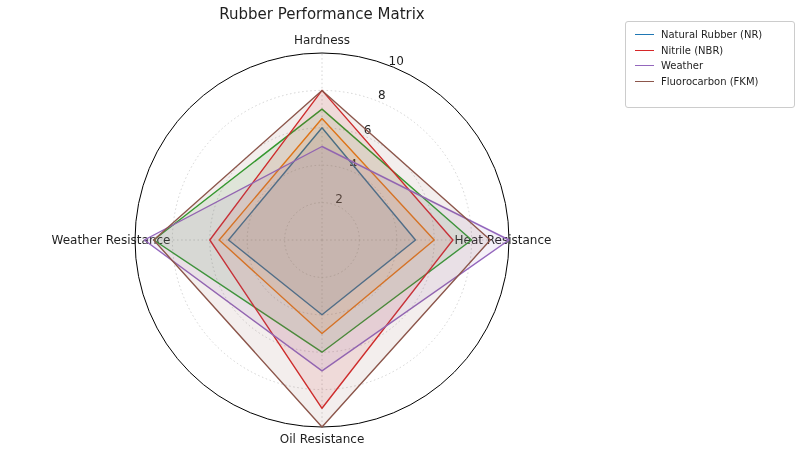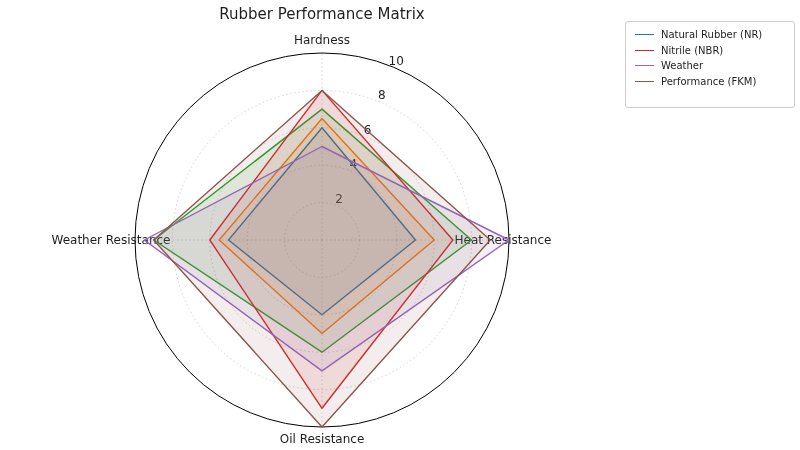"Performance (FKM)" span.legend-label { text: Performance -> Fluorocarbon }
